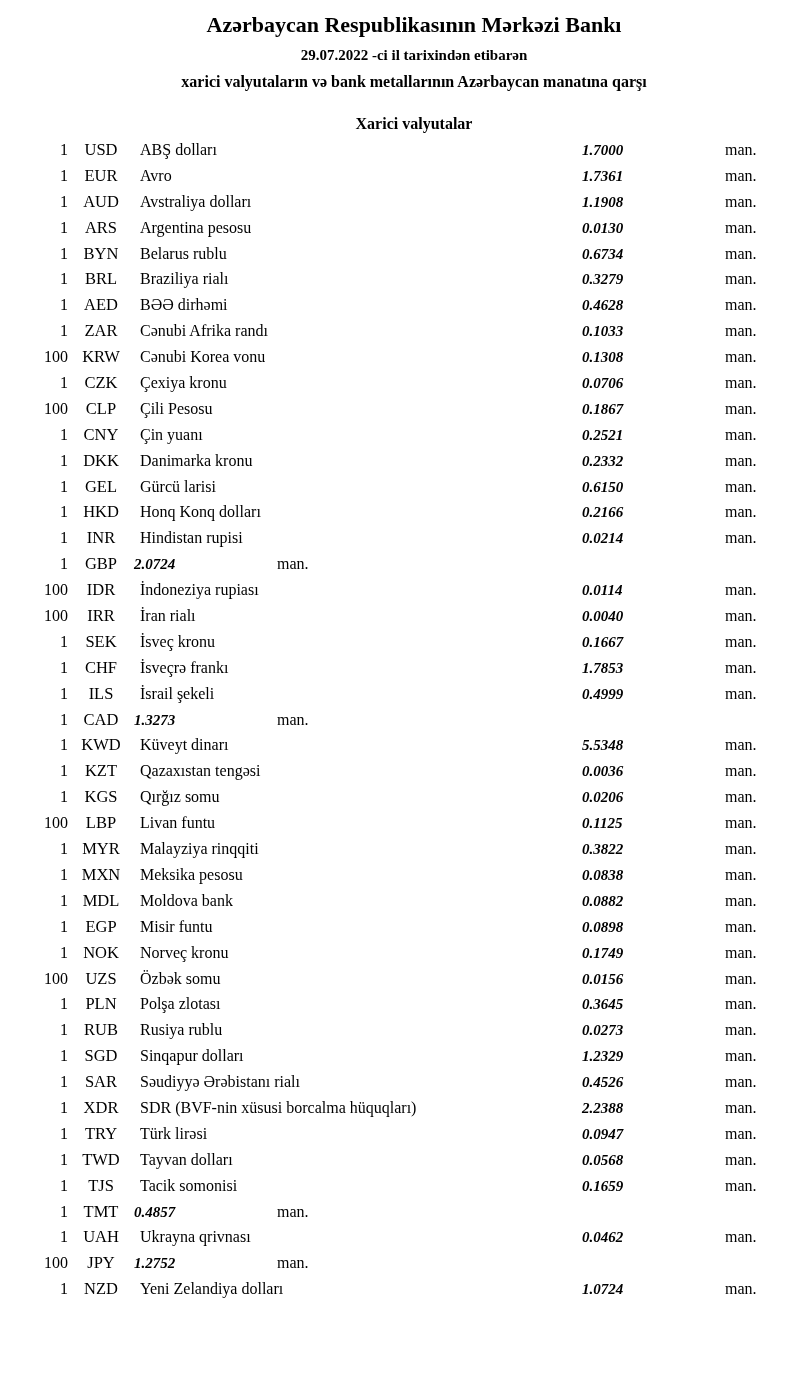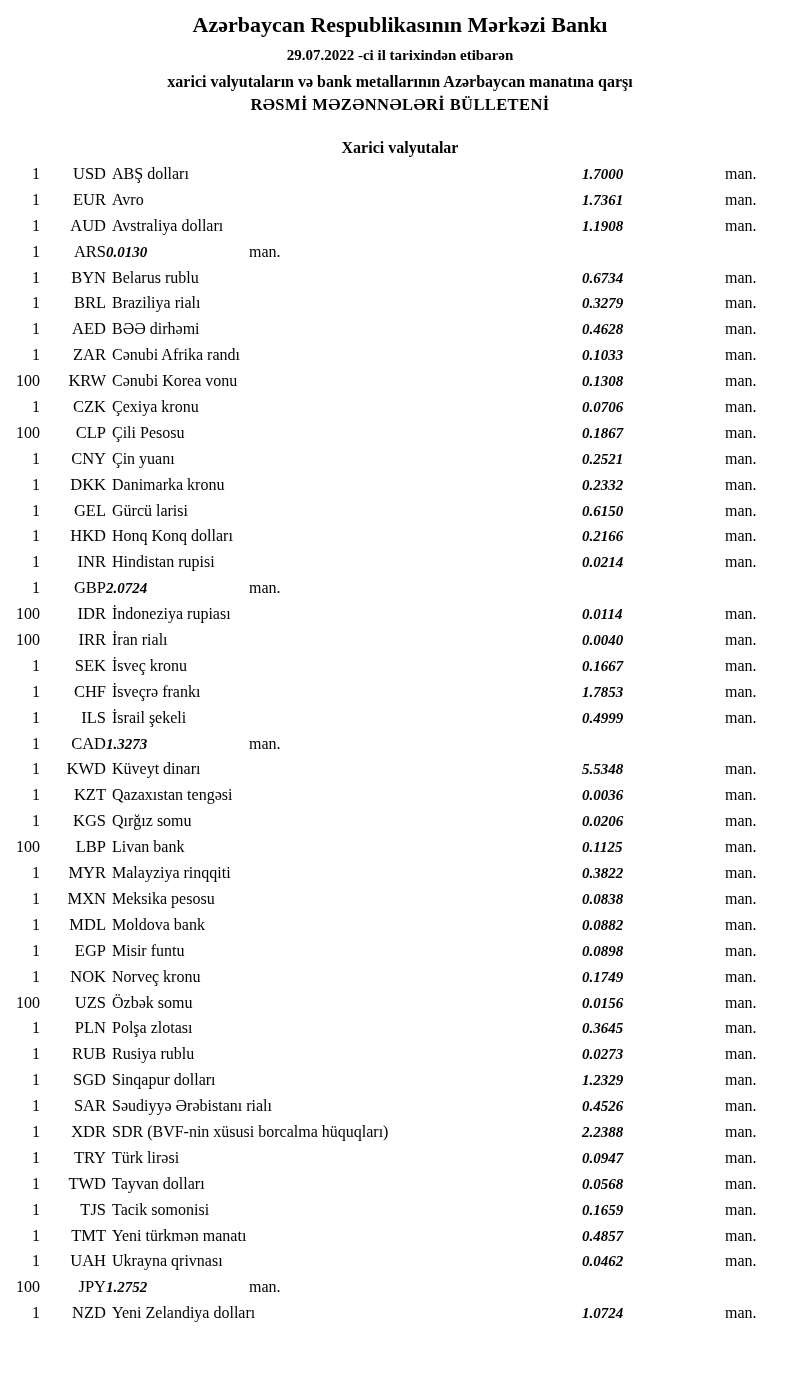"Azərbaycan Respublikasının Mərkəzi Bankı" .page { padding-left: none -> 28px }
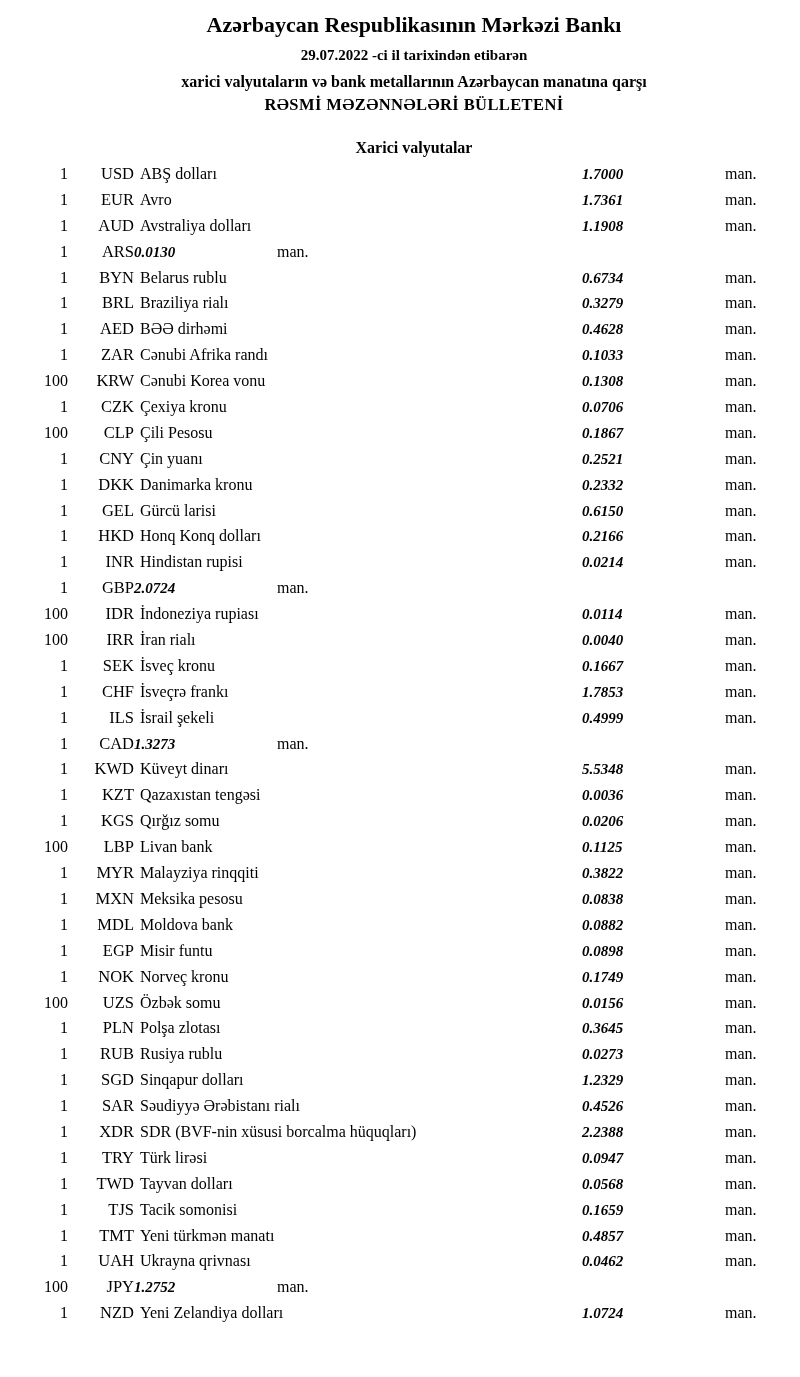"RƏSMİ MƏZƏNNƏLƏRİ BÜLLETENİ" div.bulletin-title { html: <div>RƏSMİ MƏZƏNNƏLƏRİ BÜLLETENİ</div> -> none }
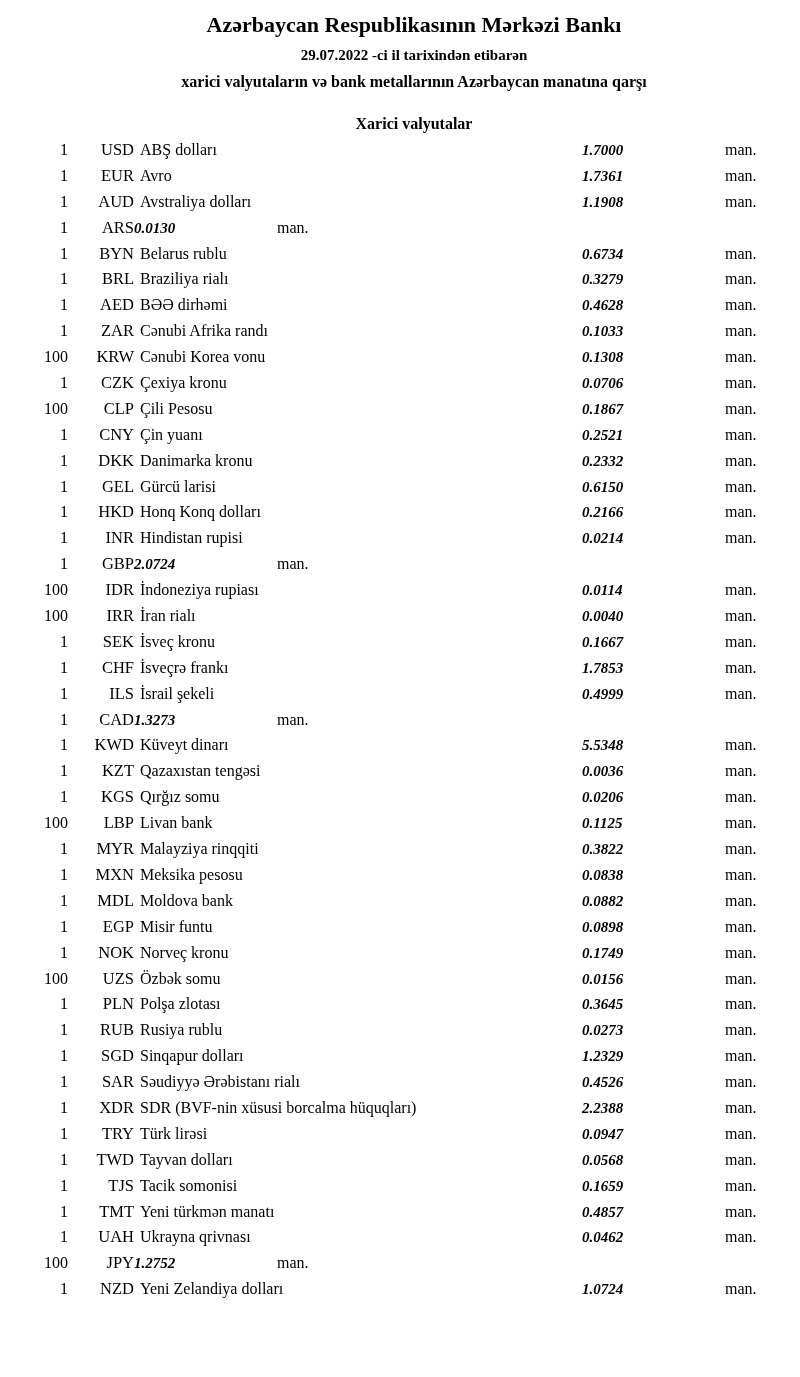"USD" .code { text-align: right -> center }
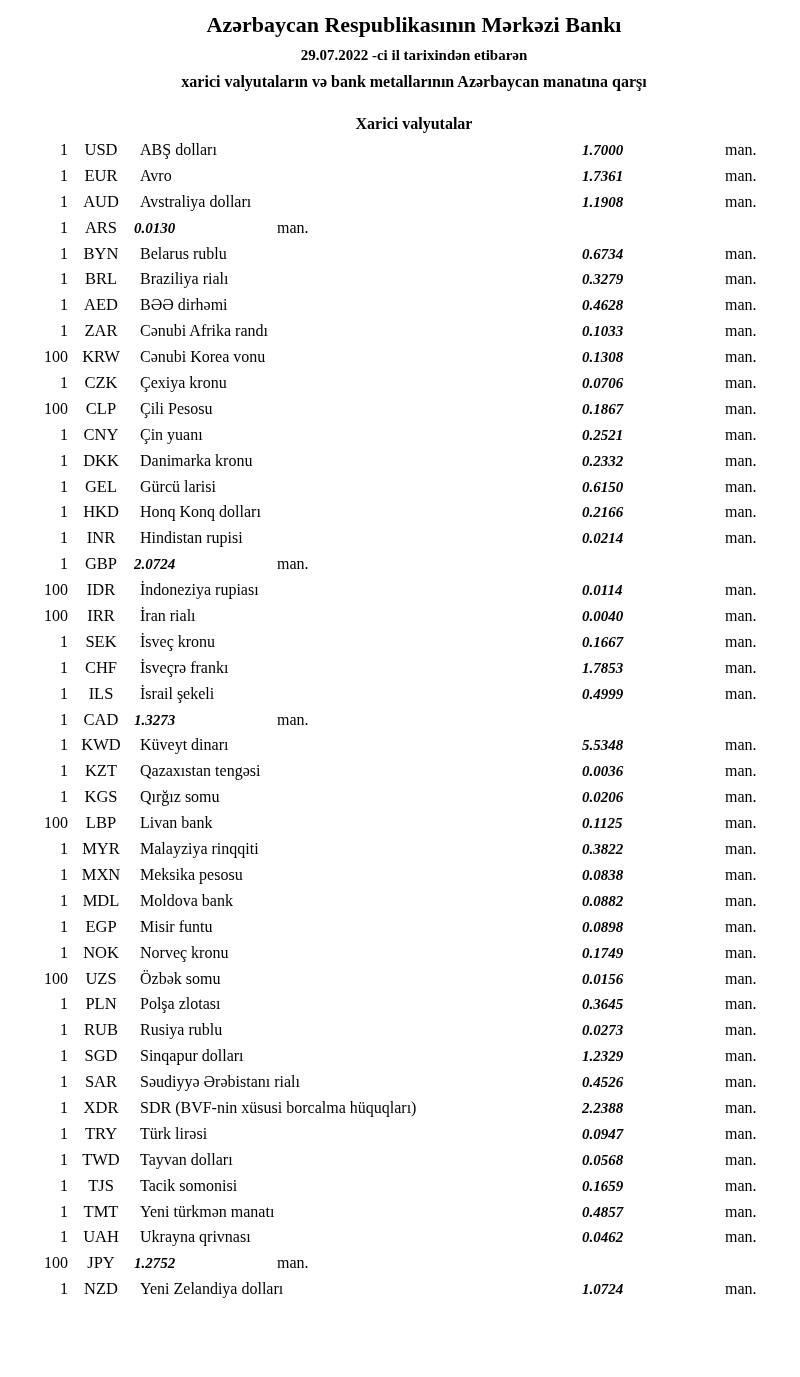"Argentina pesosu" span.name { html: none -> <span>Argentina pesosu</span> }
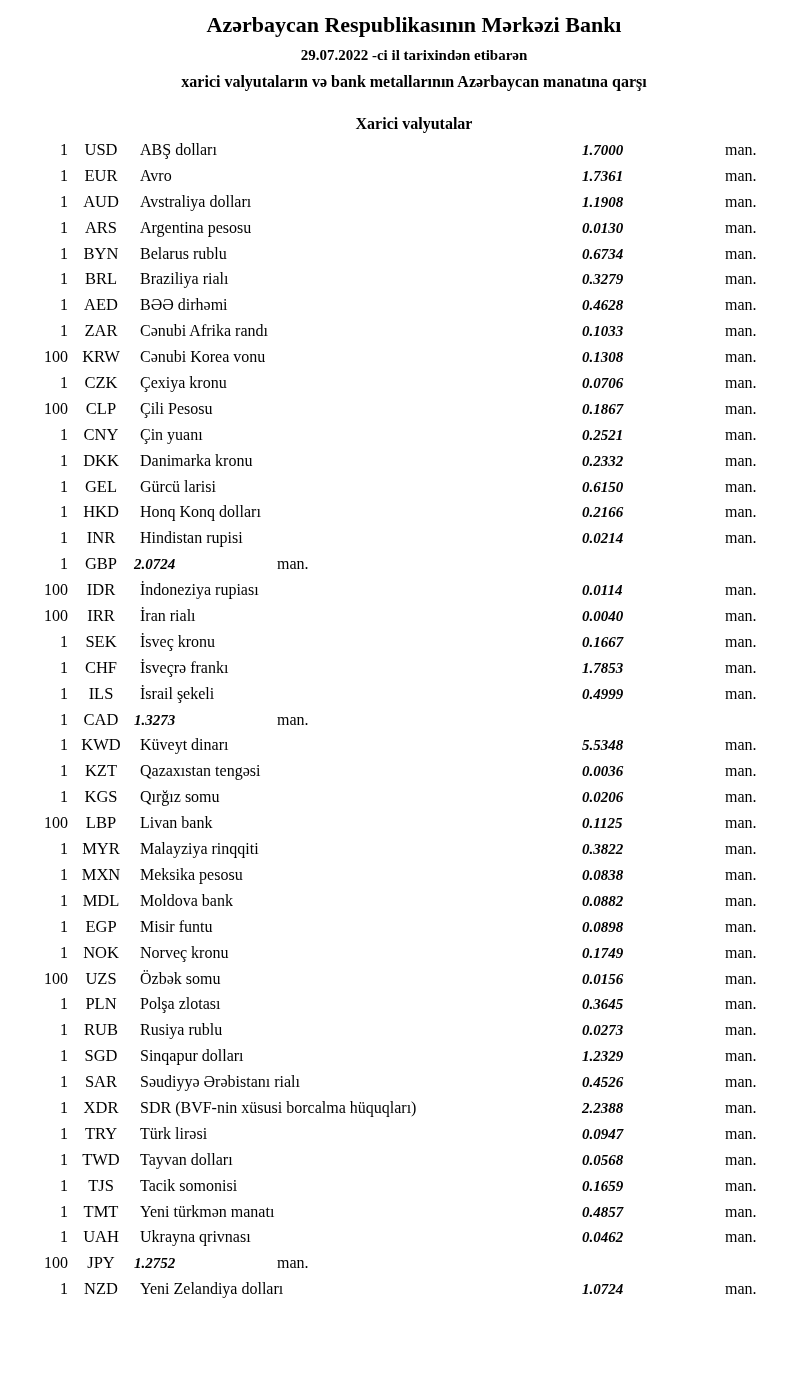"Livan bank" span.name { text: bank -> funtu }
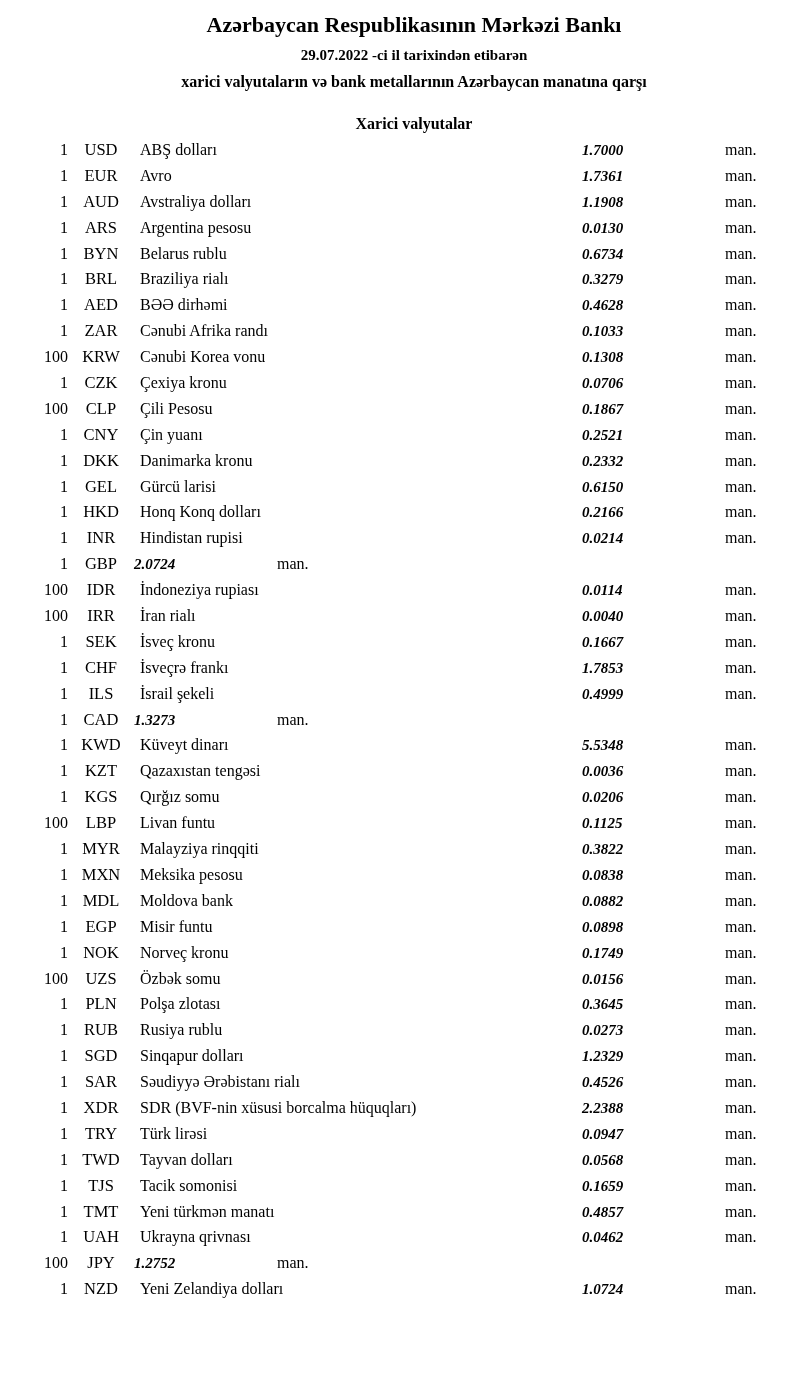"Yeni türkmən manatı" span.name { html: <span>Yeni türkmən manatı</span> -> none }
